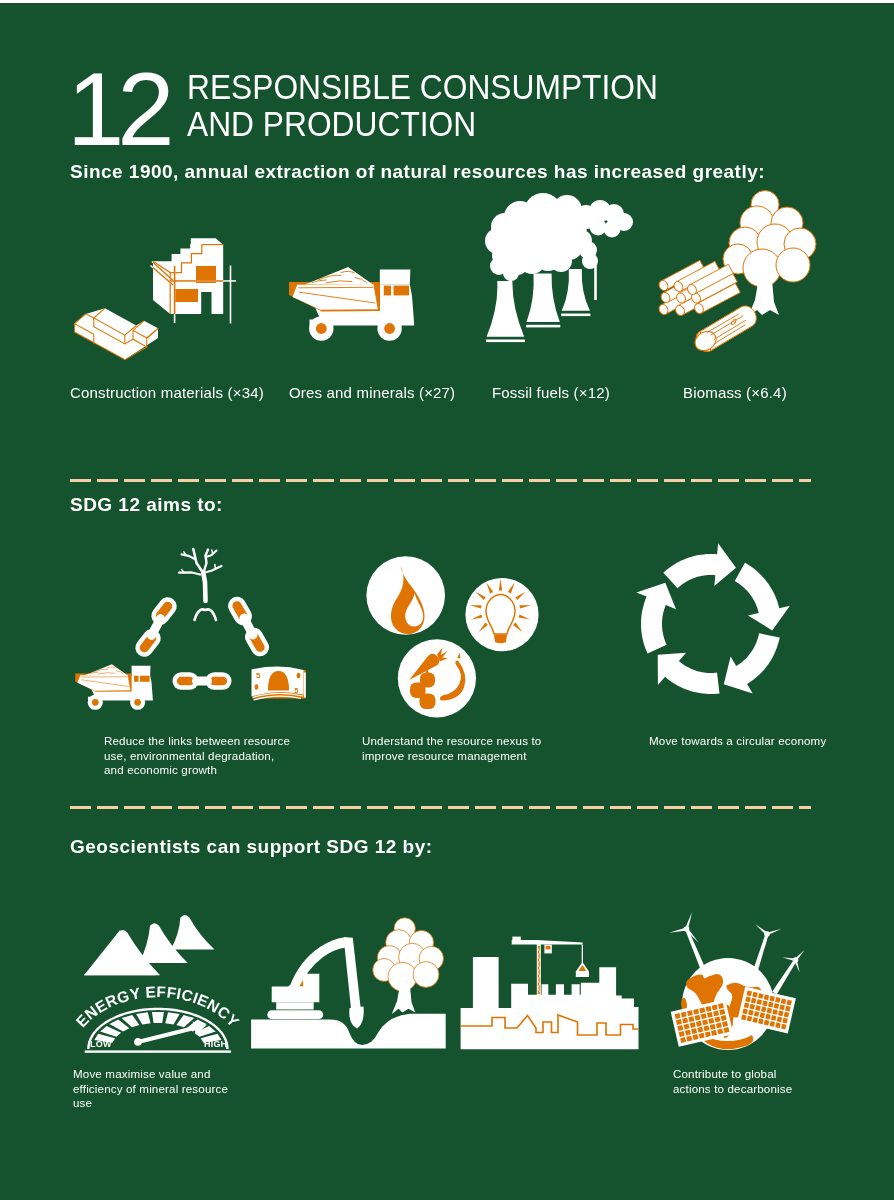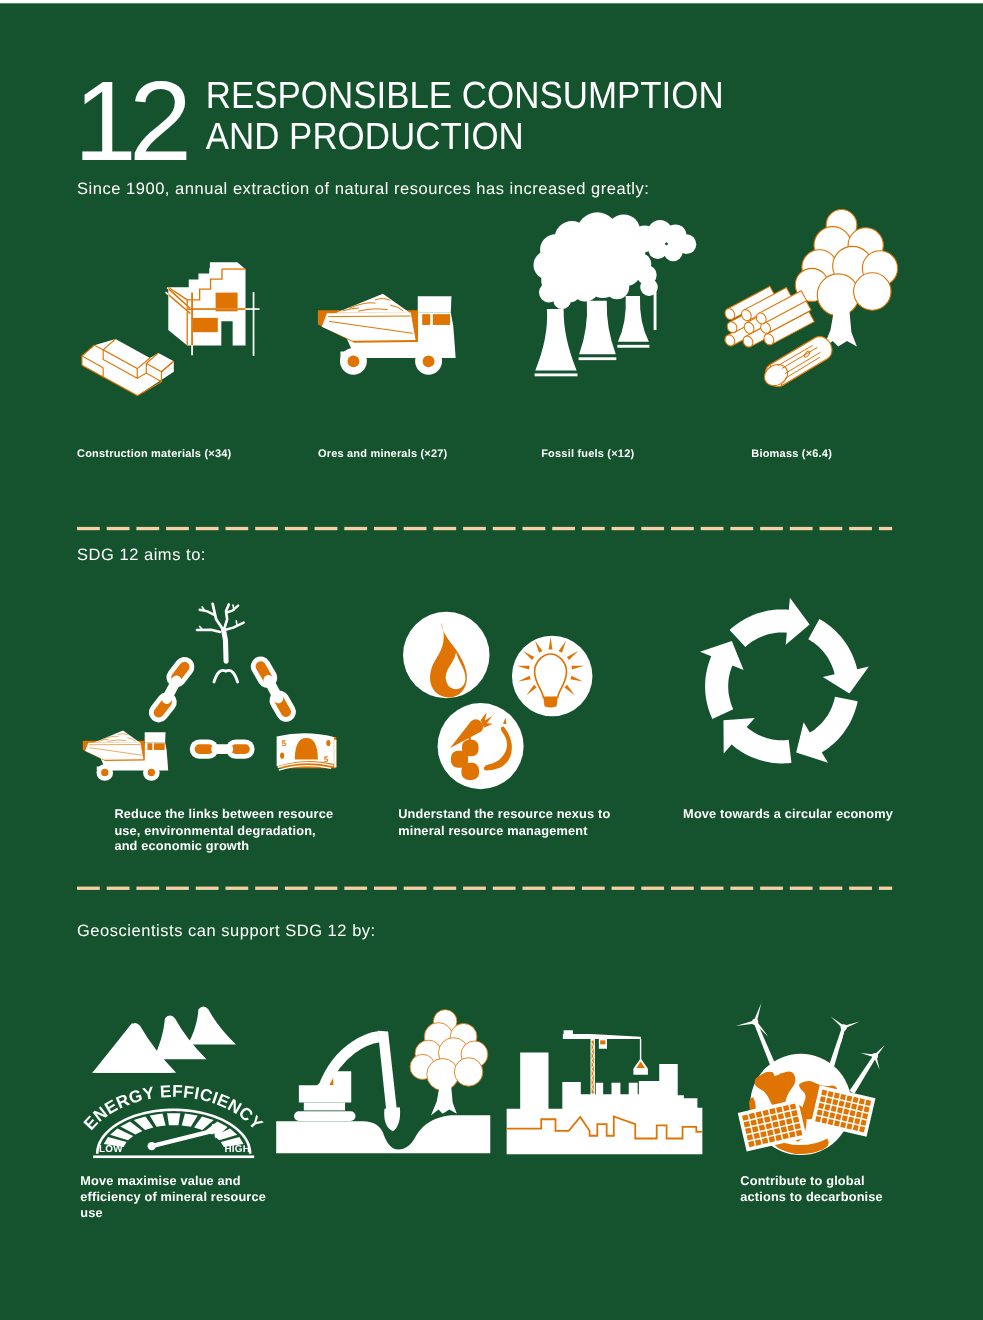"Since 1900, annual extraction of" .lead { font-size: 15px -> 19px; font-weight: 400 -> 700 }
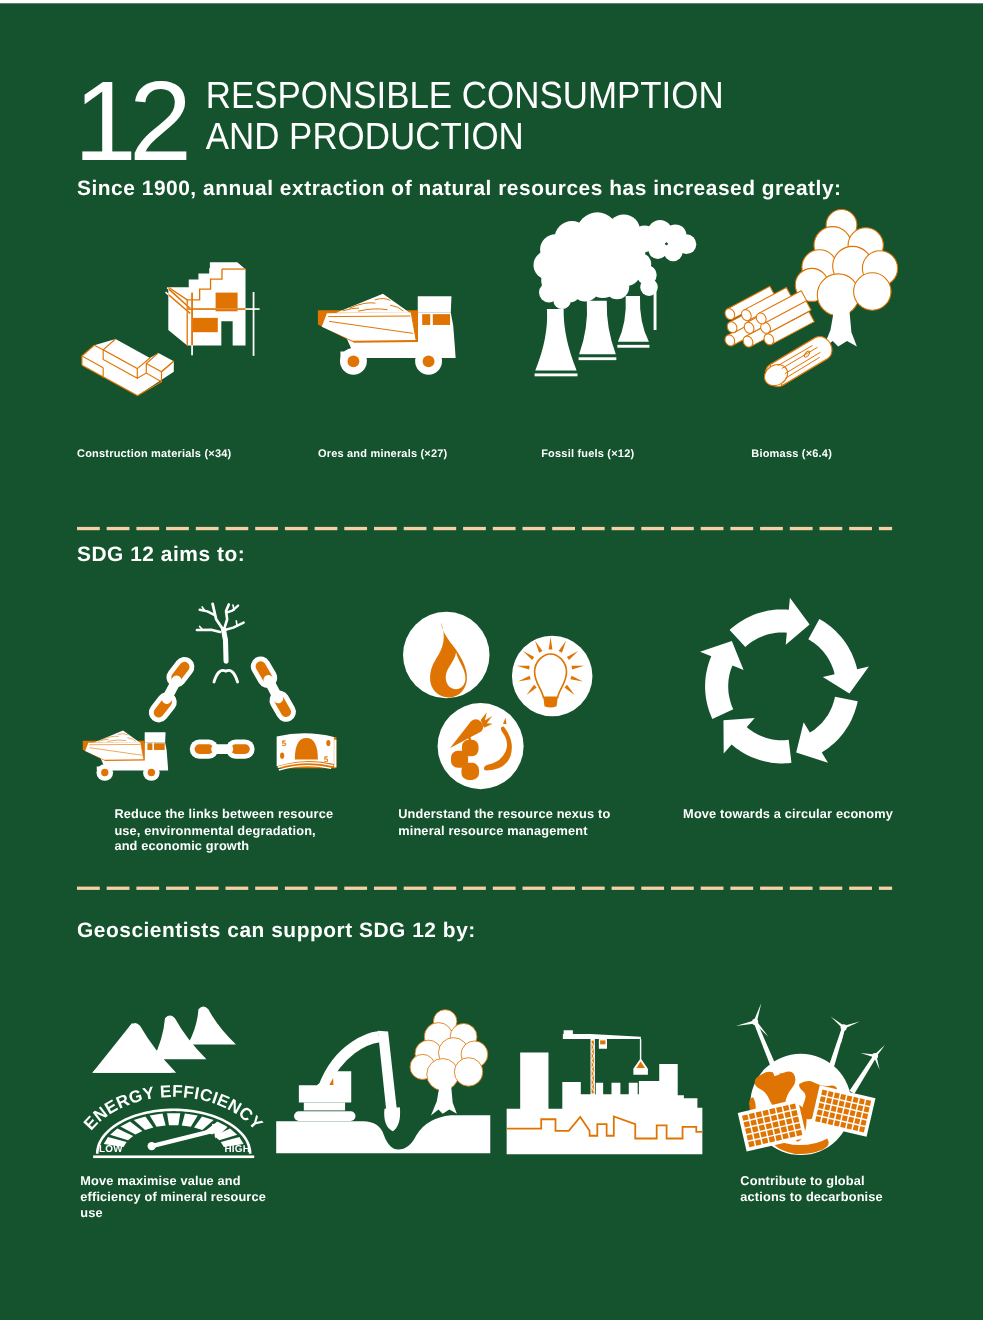"Construction materials (×34)" .cap { font-size: 10px -> 15px; font-weight: 700 -> 400; margin-top: 20px -> none }
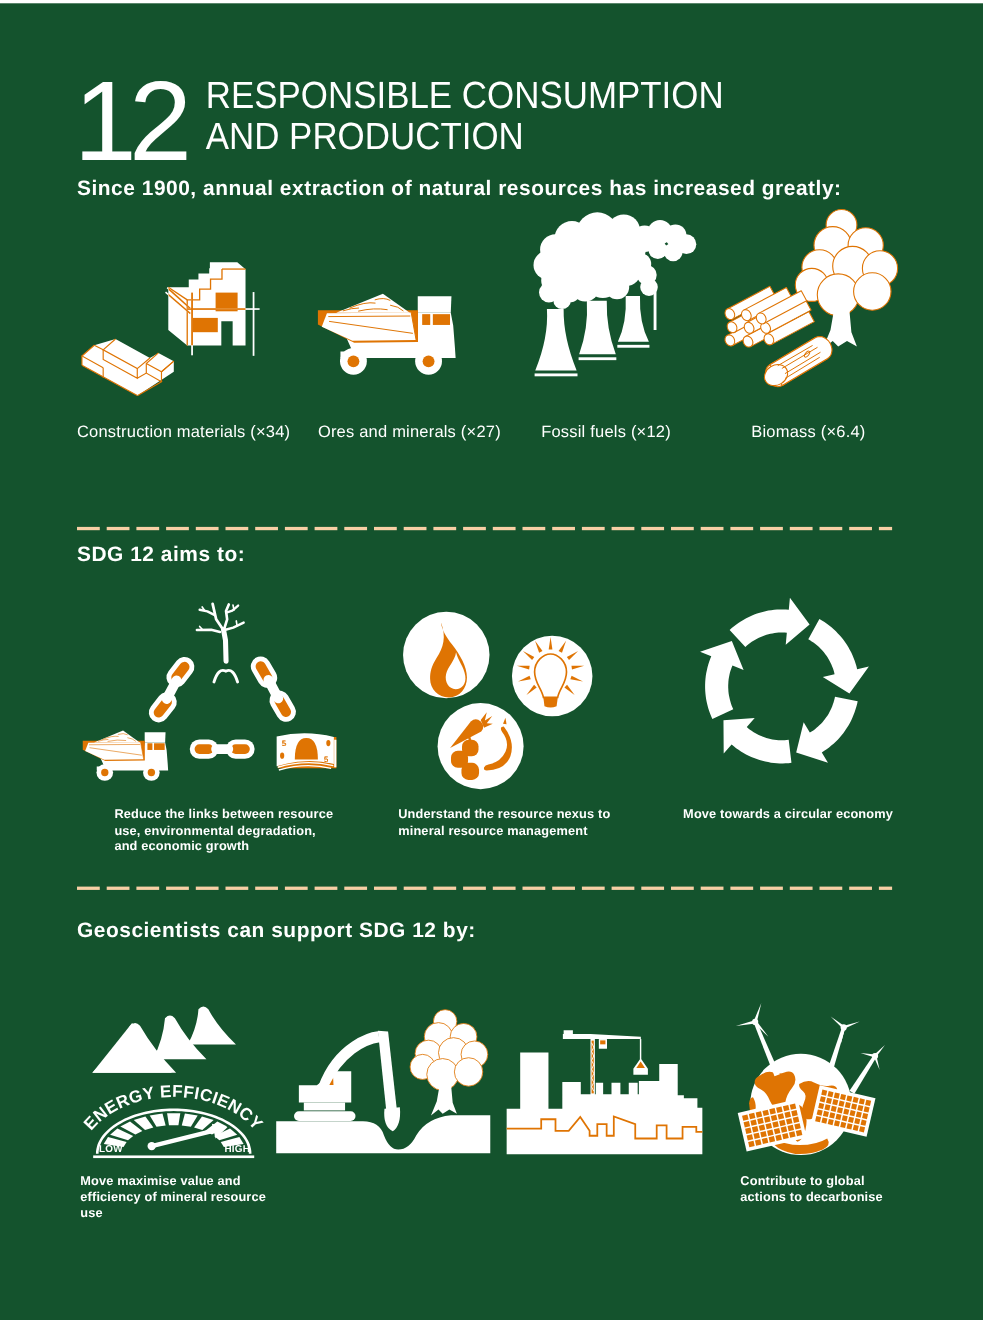"Reduce the links between resource" .capw { font-weight: 700 -> 400 }
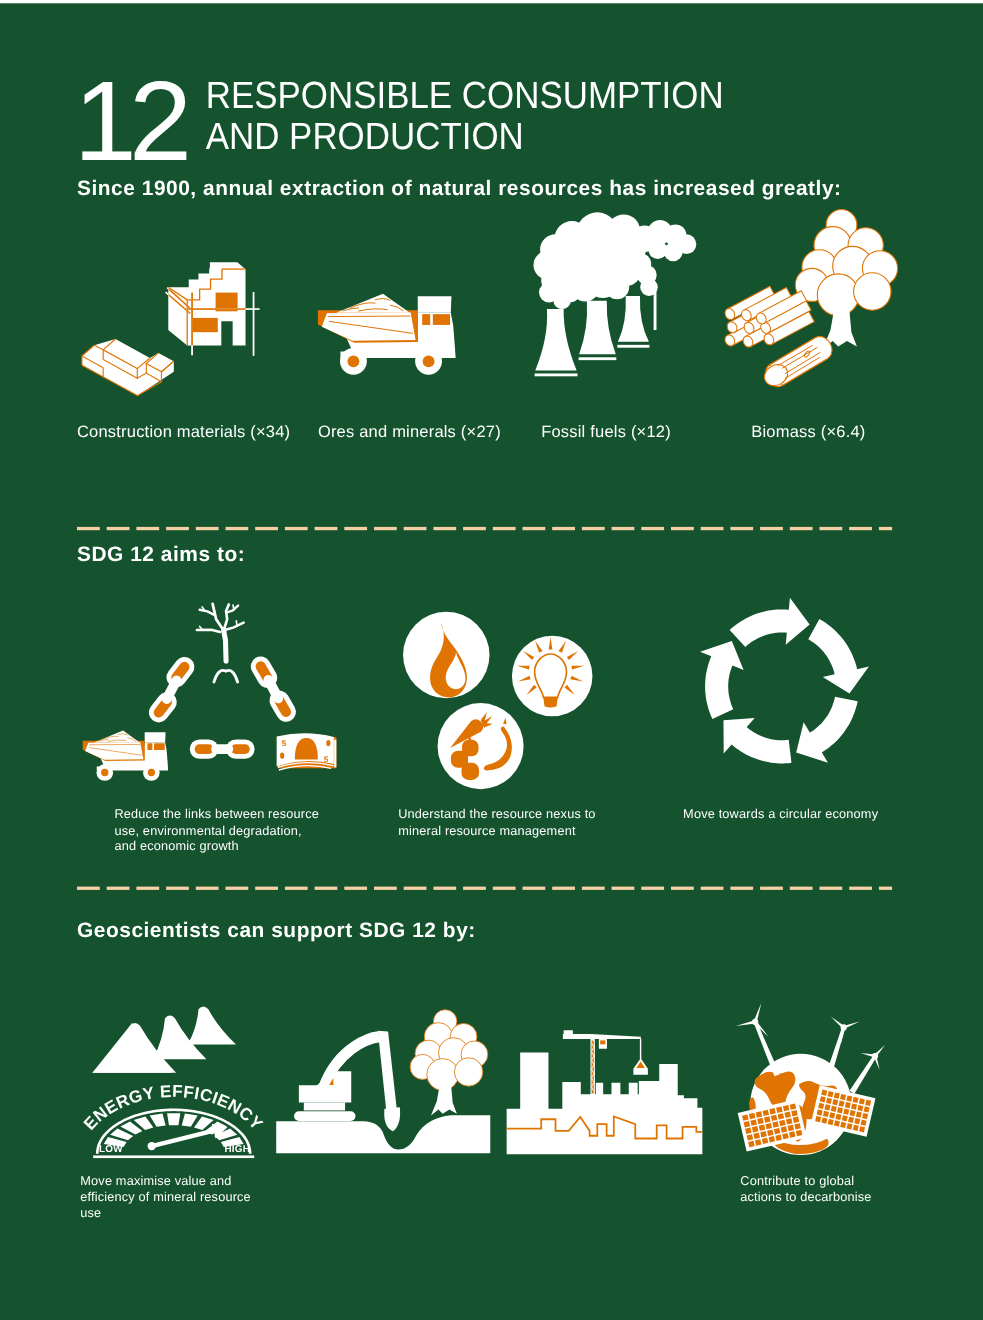"Move towards a circular economy" div.capw { left: 621px -> 649px }
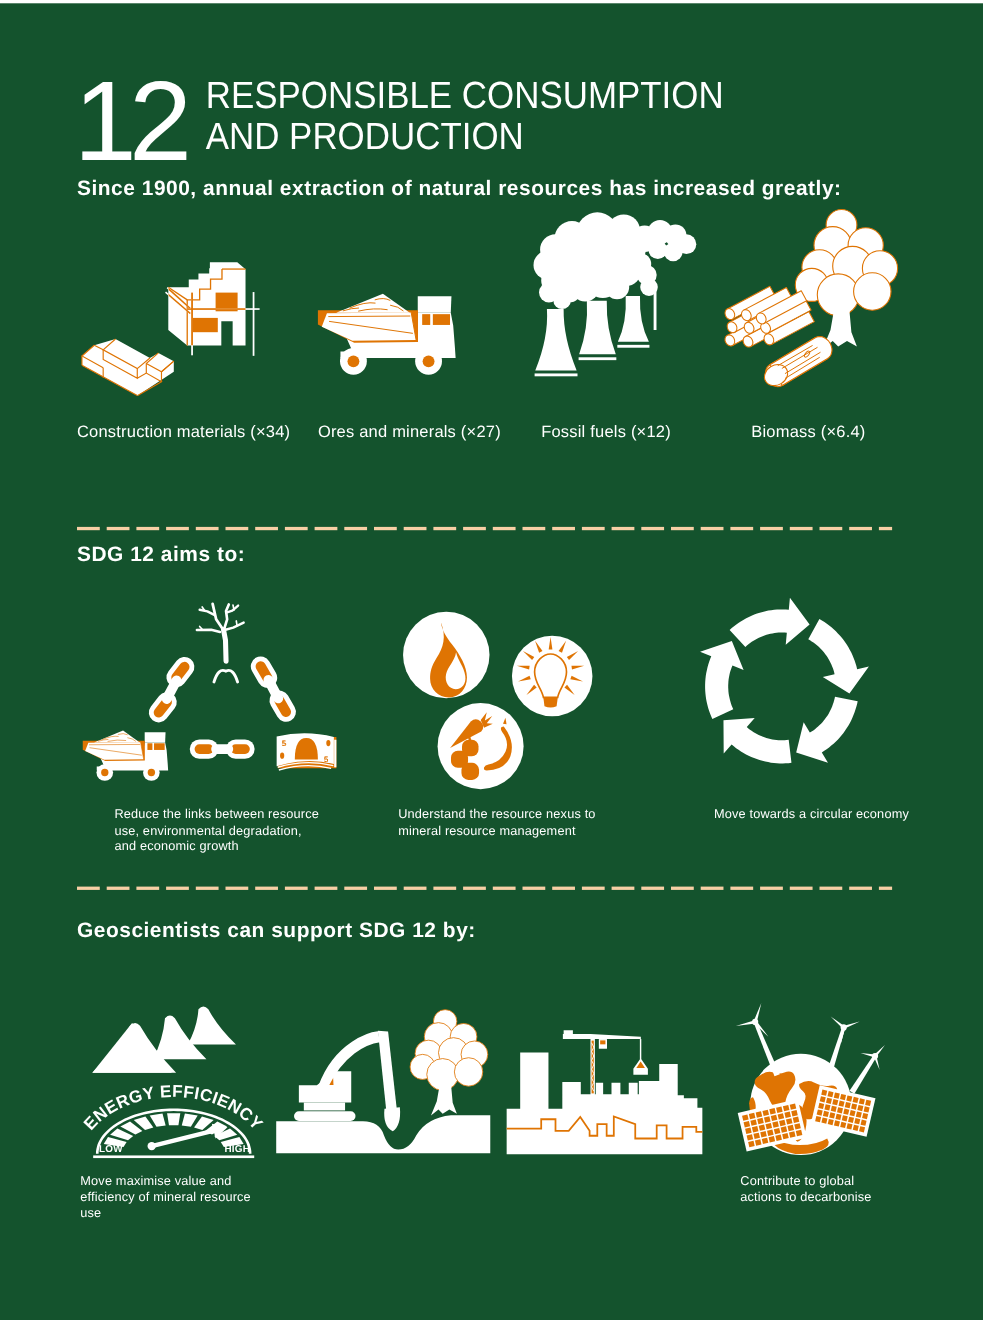"mineral resource management" div { text: mineral -> improve }
